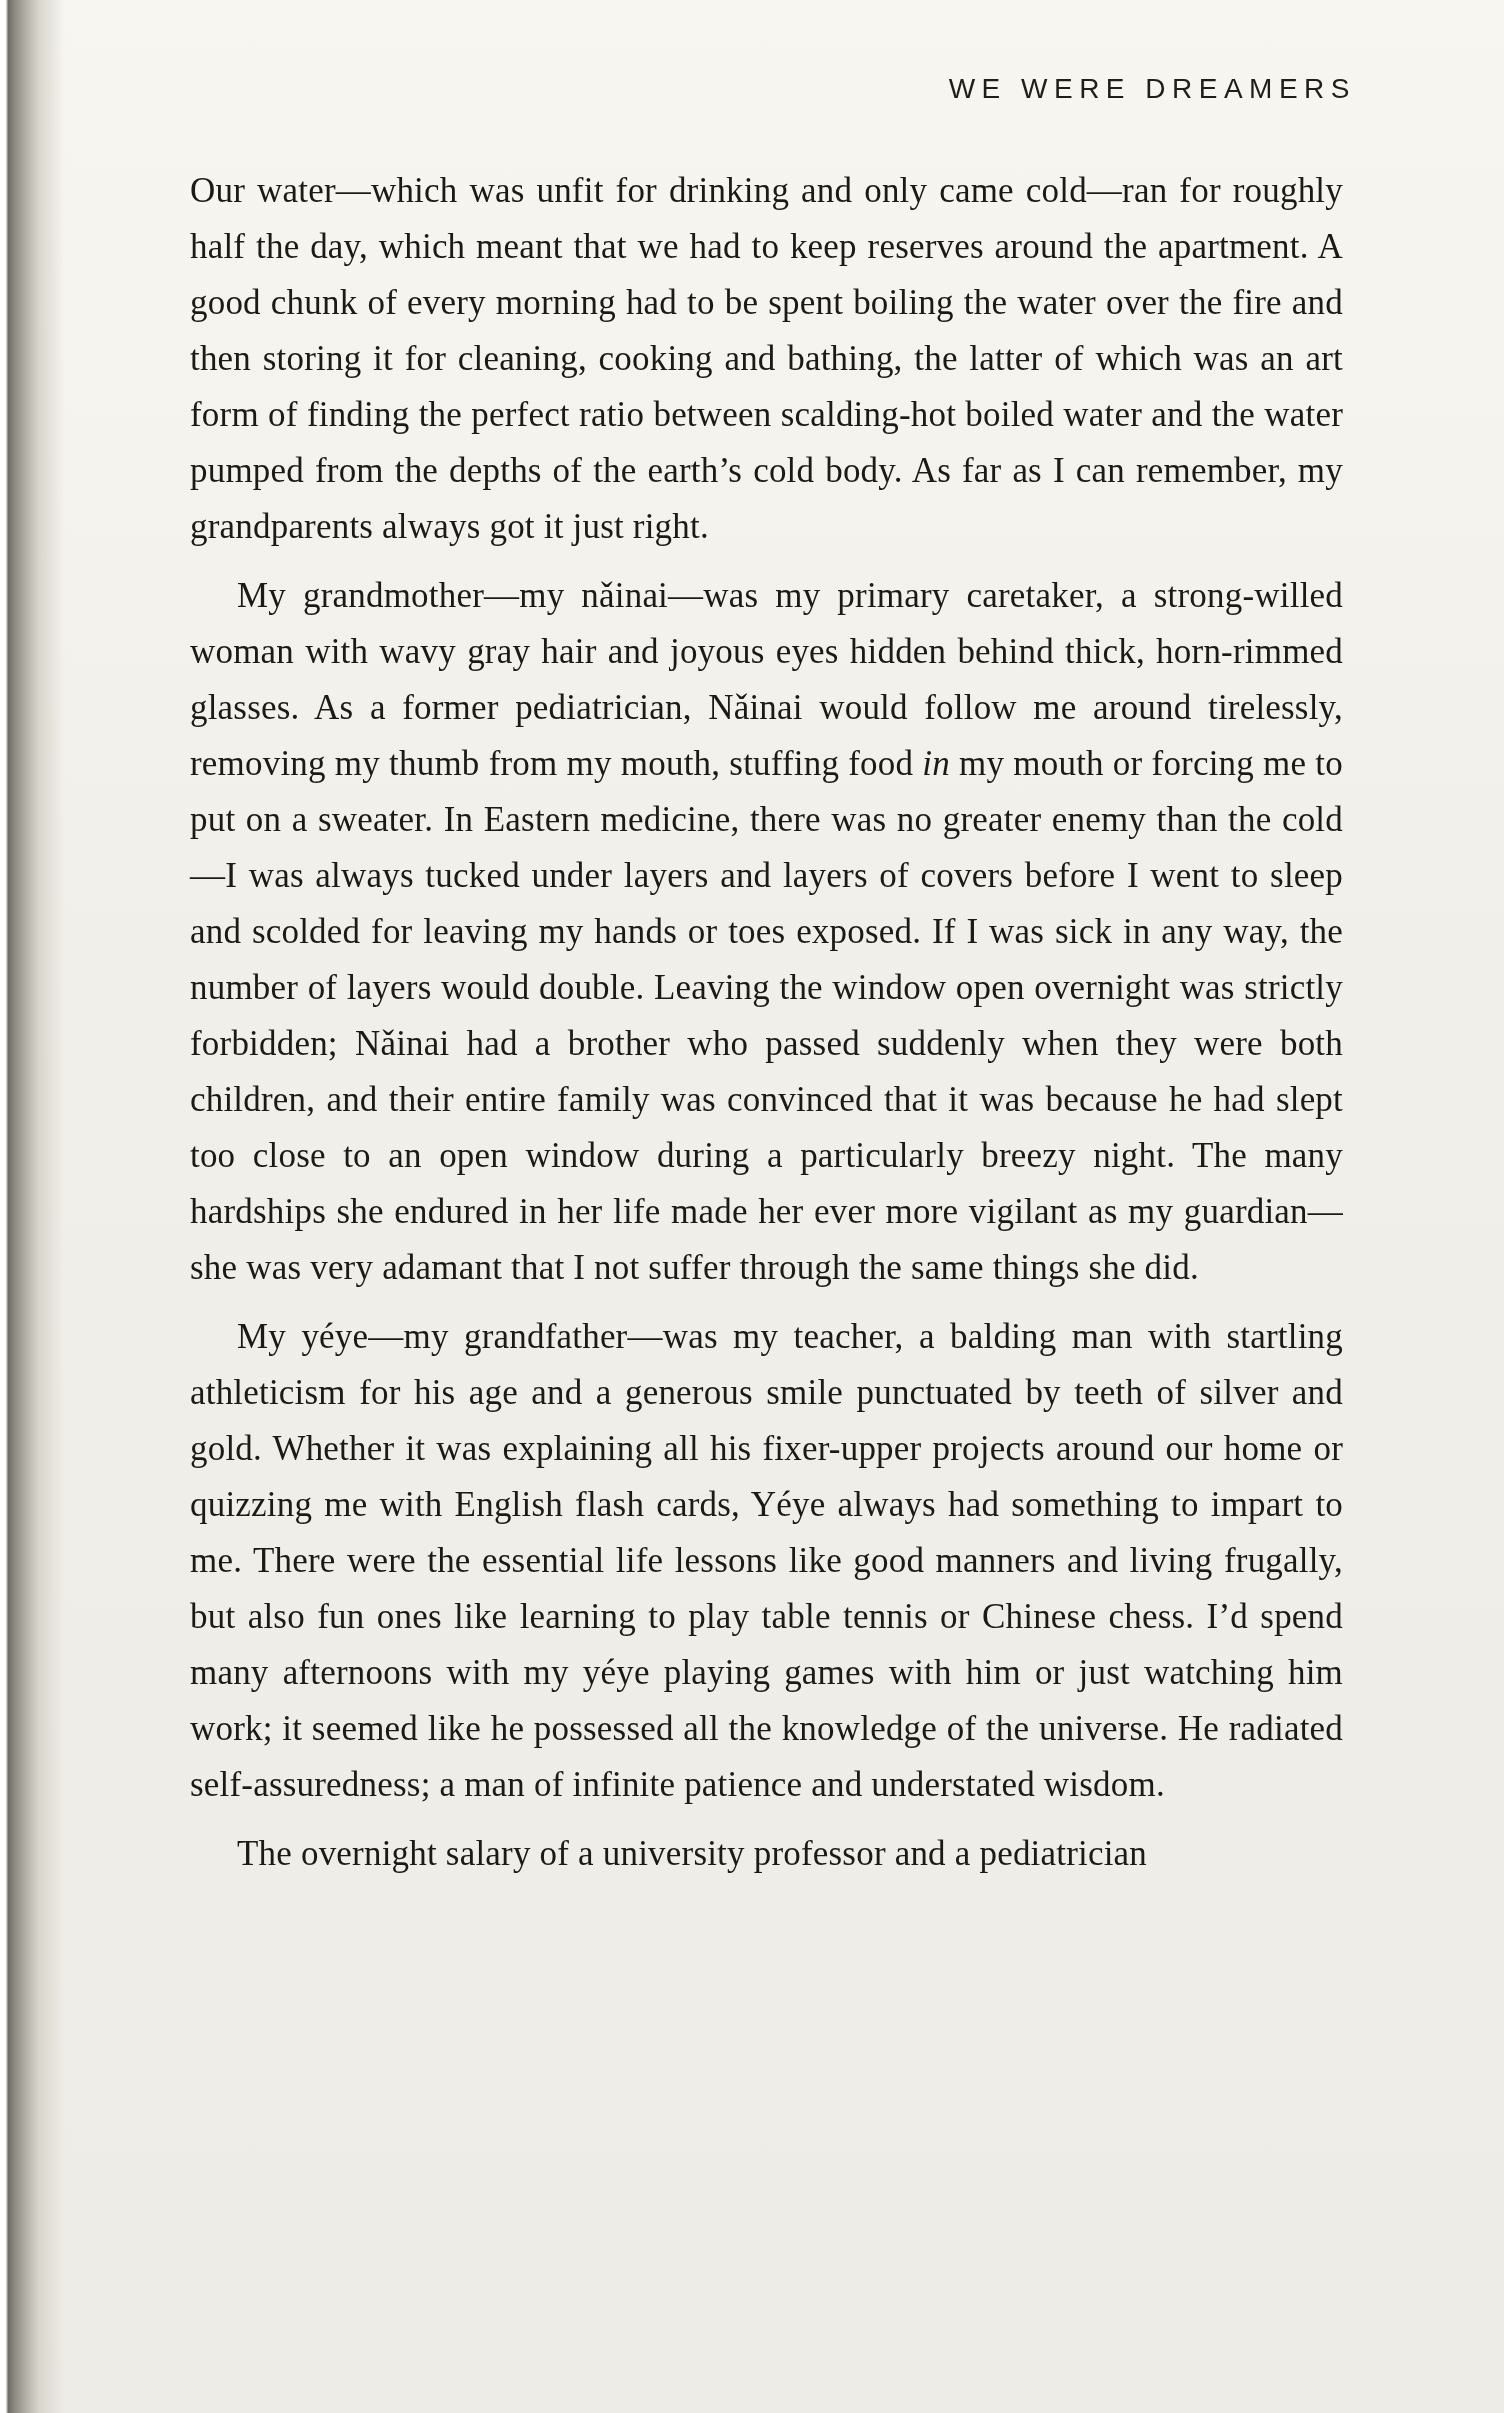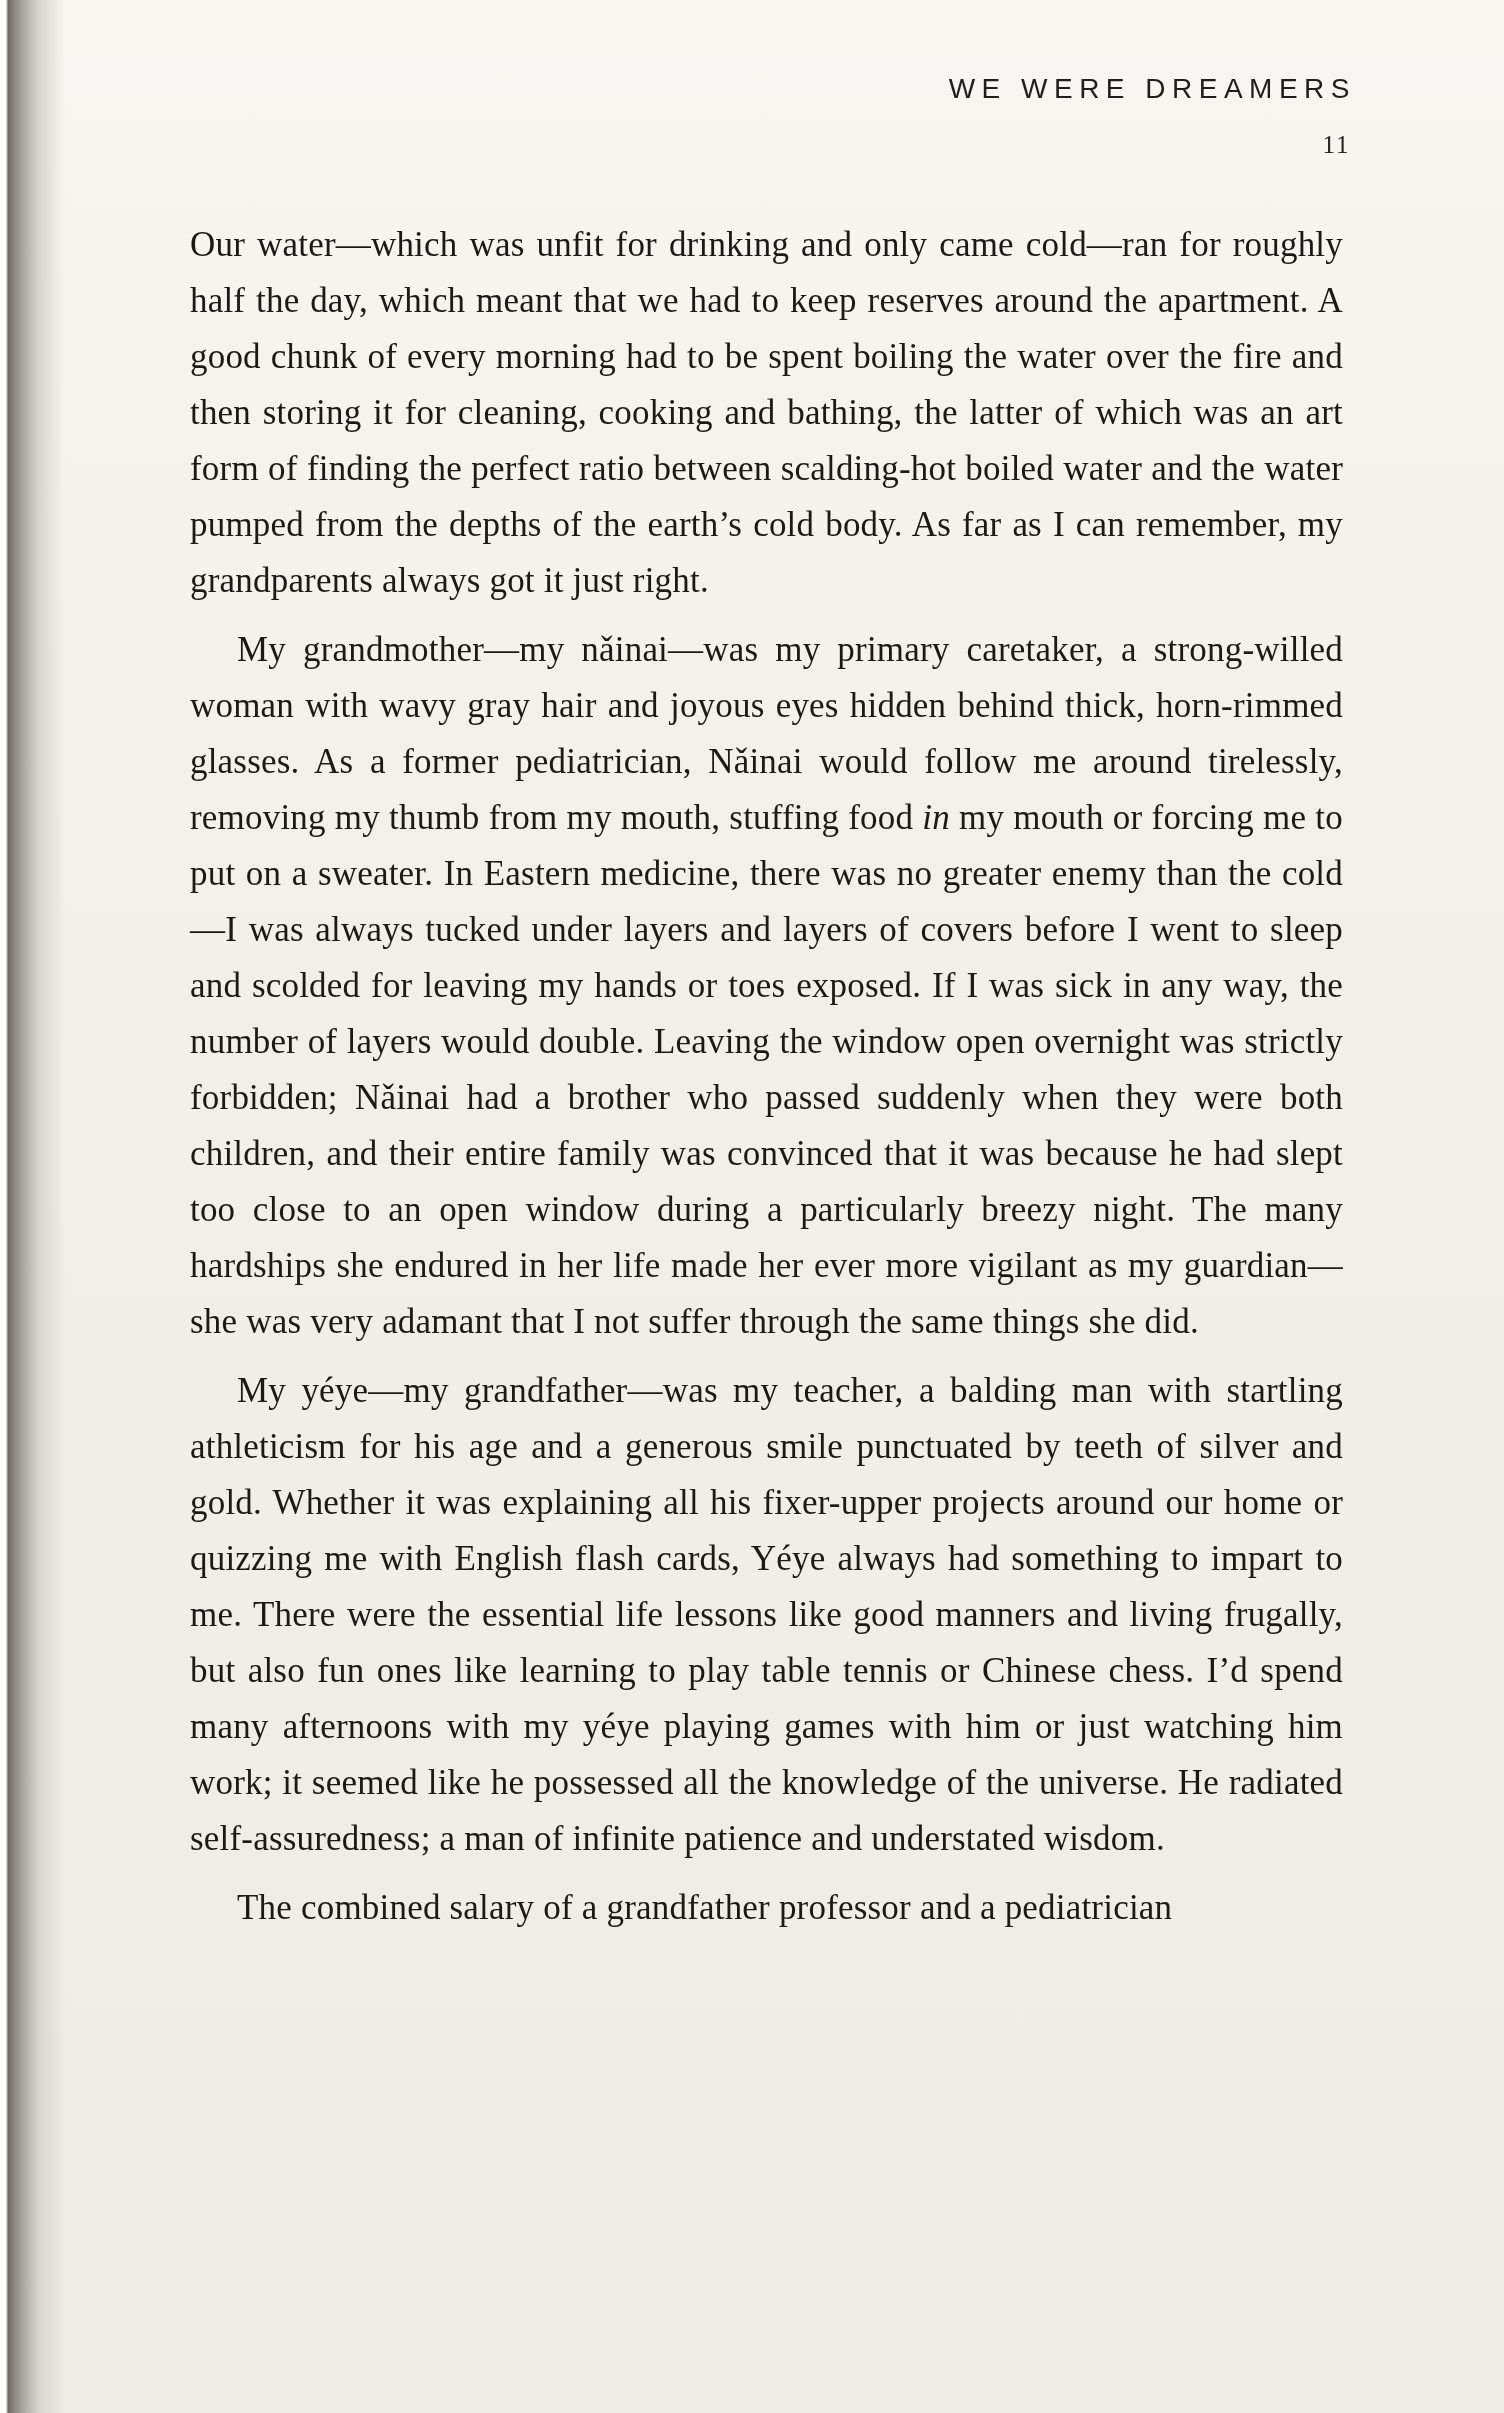"11" div.page-number { html: <div>11</div> -> none }
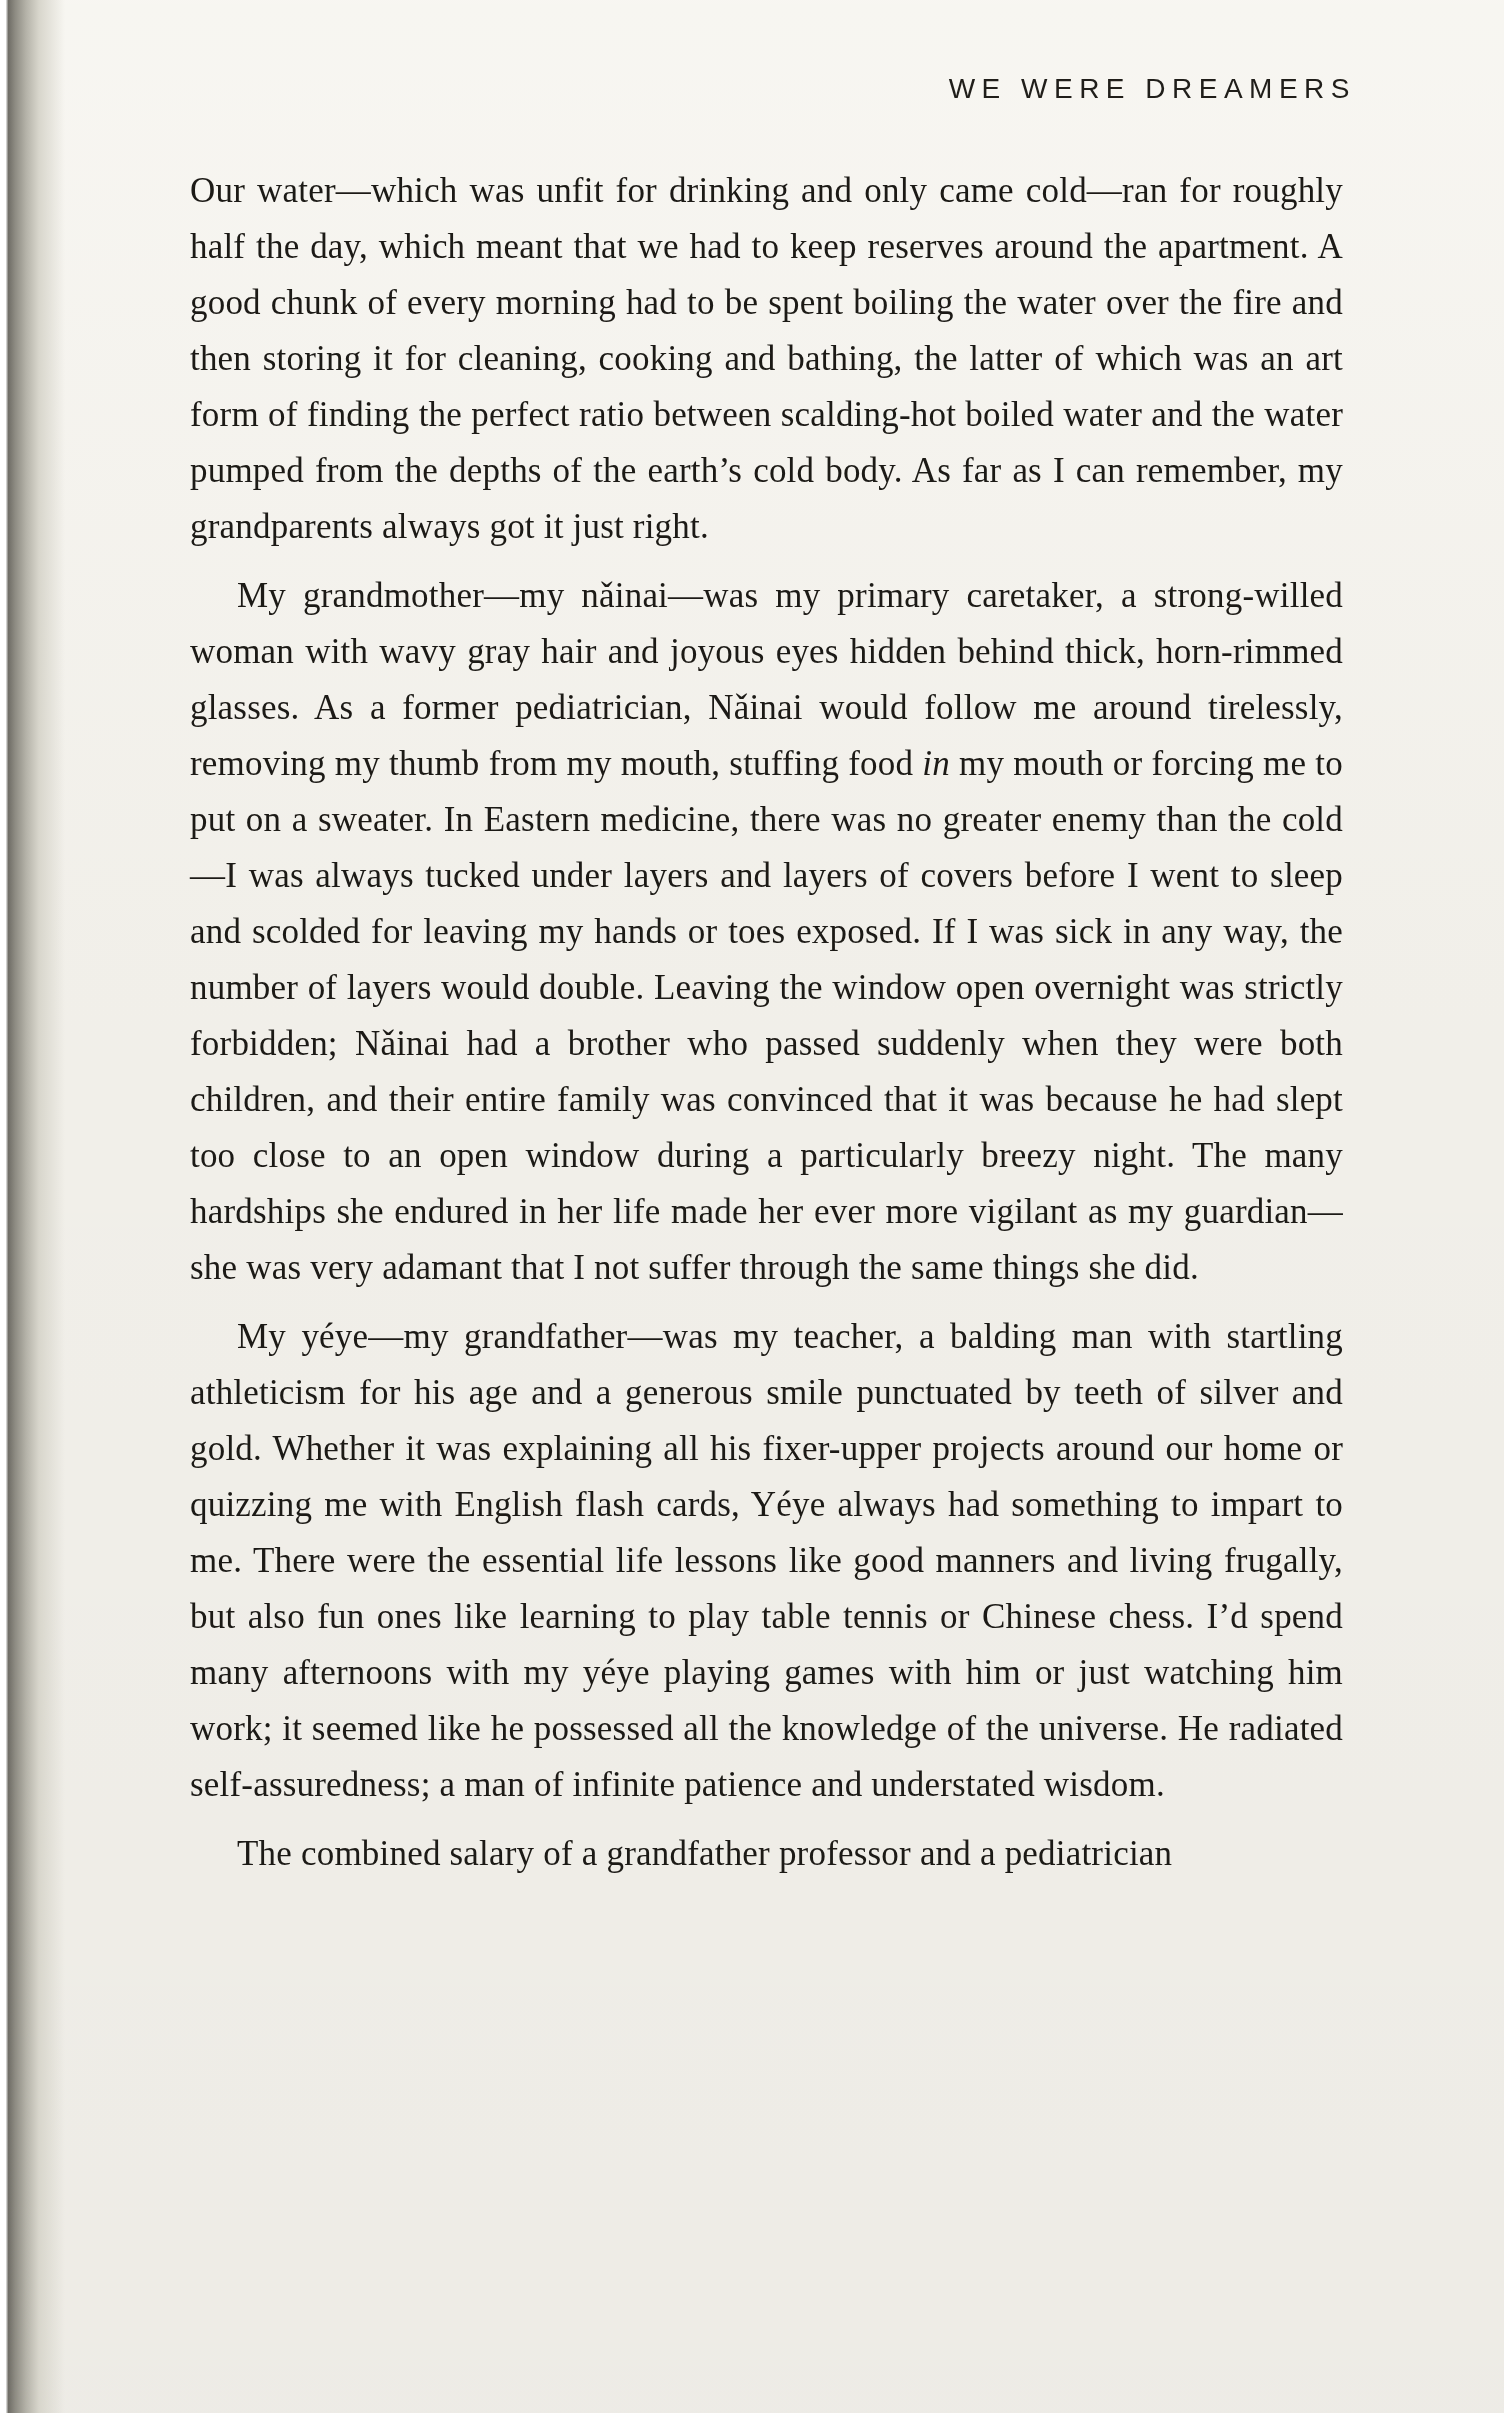"The combined salary of a" span { text: combined salary of a grandfather -> overnight salary of a university }
